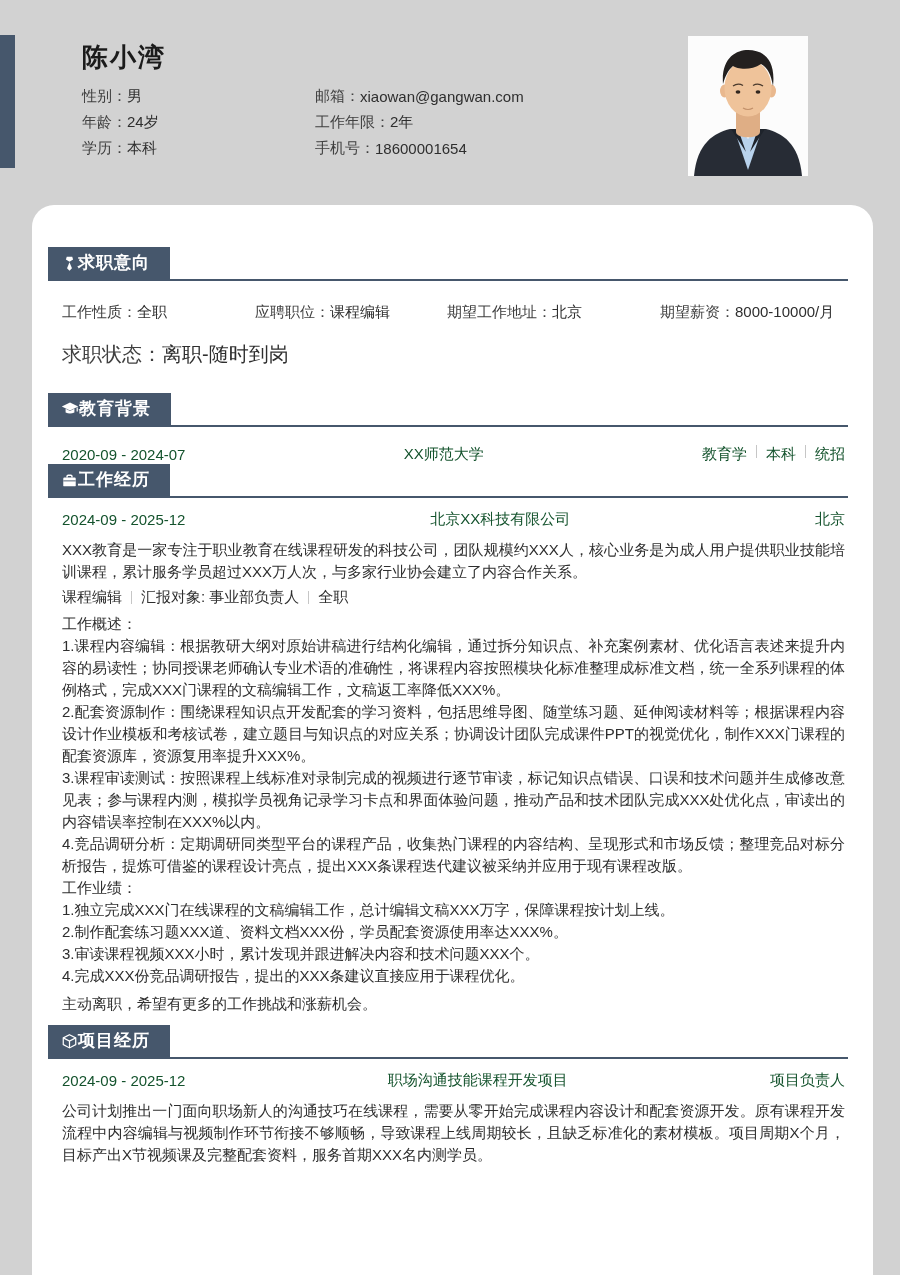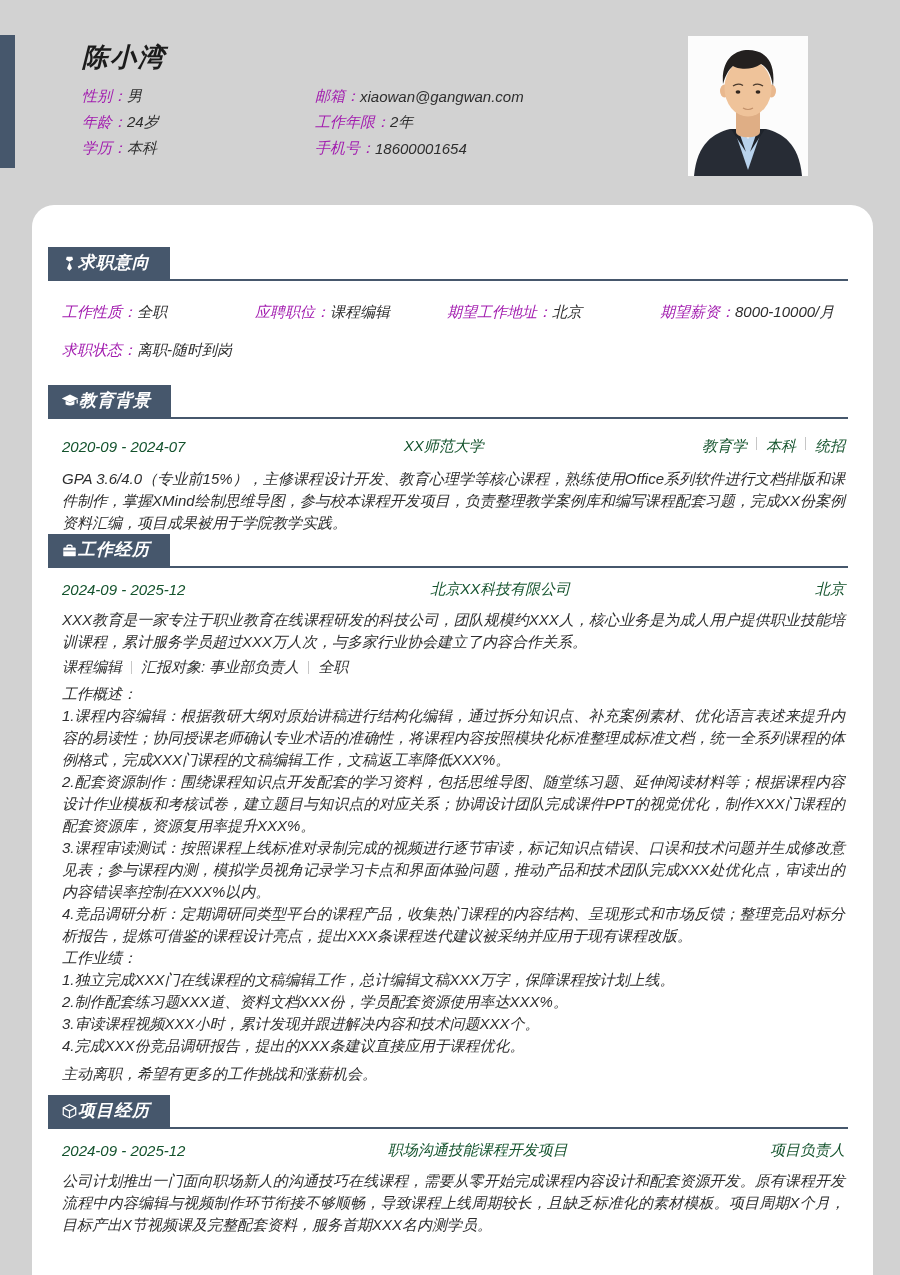"陈小湾" .page { font-style: italic -> none }
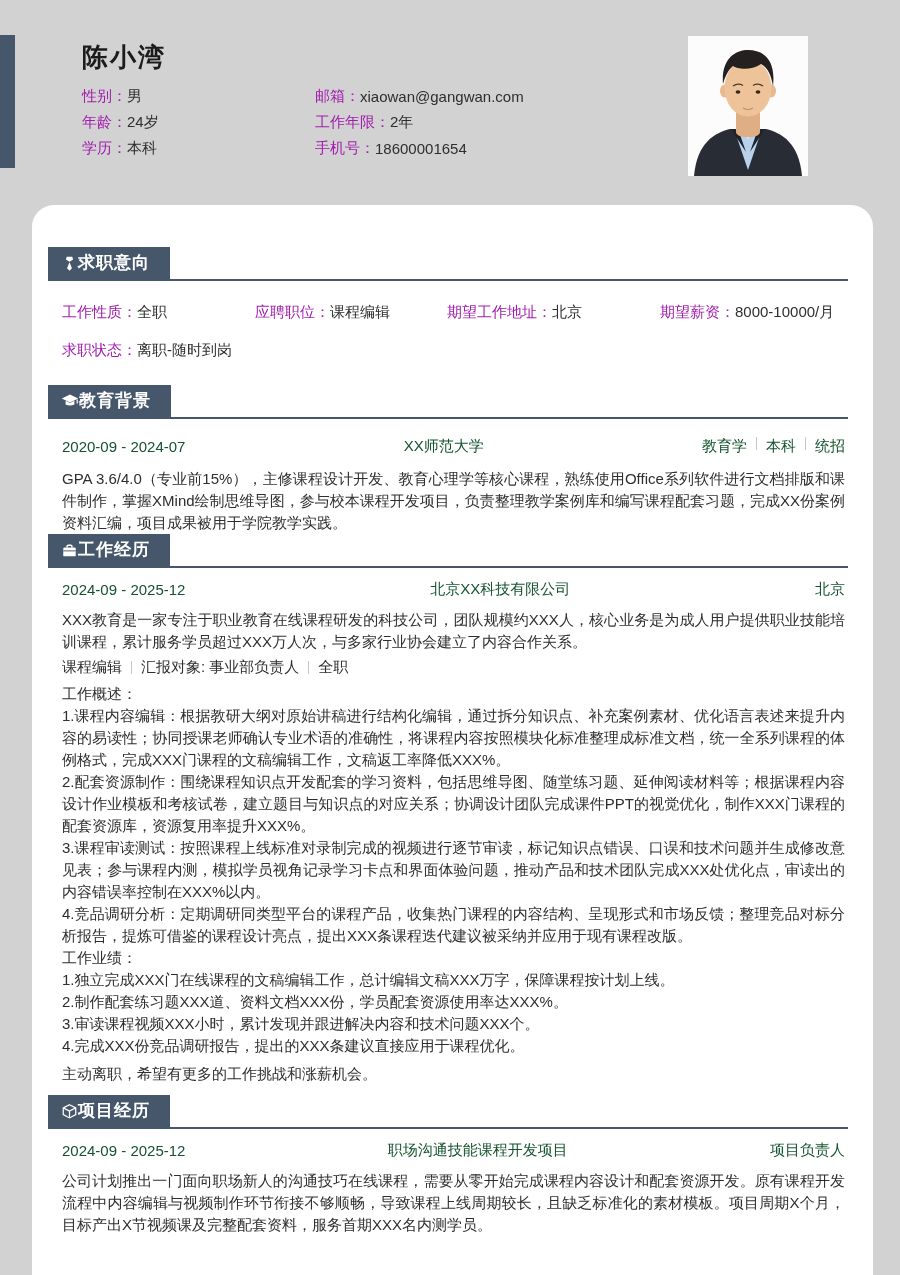"性别：" .label { color: #a21caf -> #404040 }
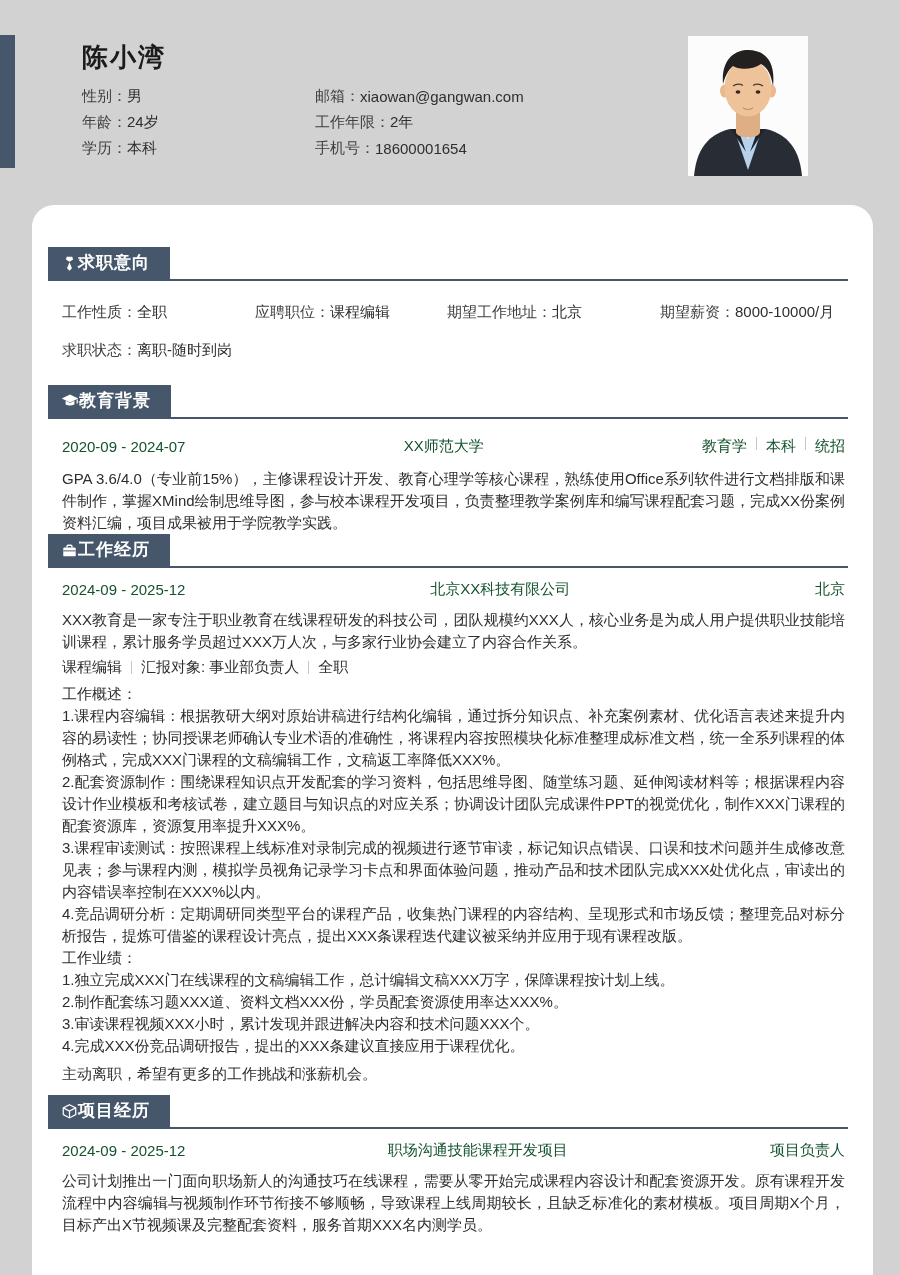"求职状态：离职-随时到岗" .intent-row2 { font-size: 15px -> 20px }
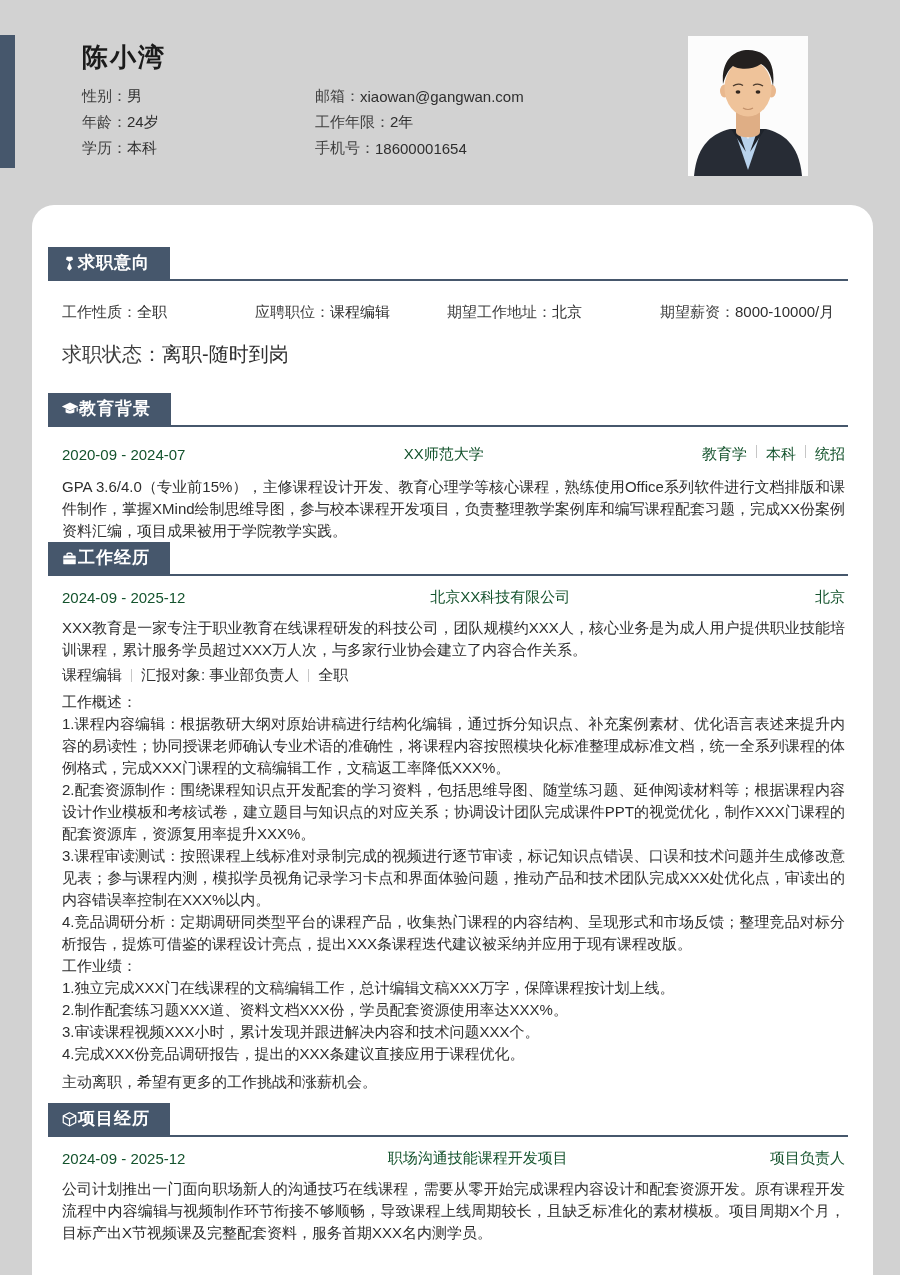"GPA" div.para { html: <div>GPA 3.6/4.0（专业前15%），主修课程设计开发、教育心理学等核心课程，熟练使用Office系列软件进行文档排版和课件制作，掌握XMind绘制思维导图，参与校本课程开发项目，负责整理教学案例库和编写课程配套习题，完成XX份案例资料汇编，项目成果被用于学院教学实践。</div> -> none }
